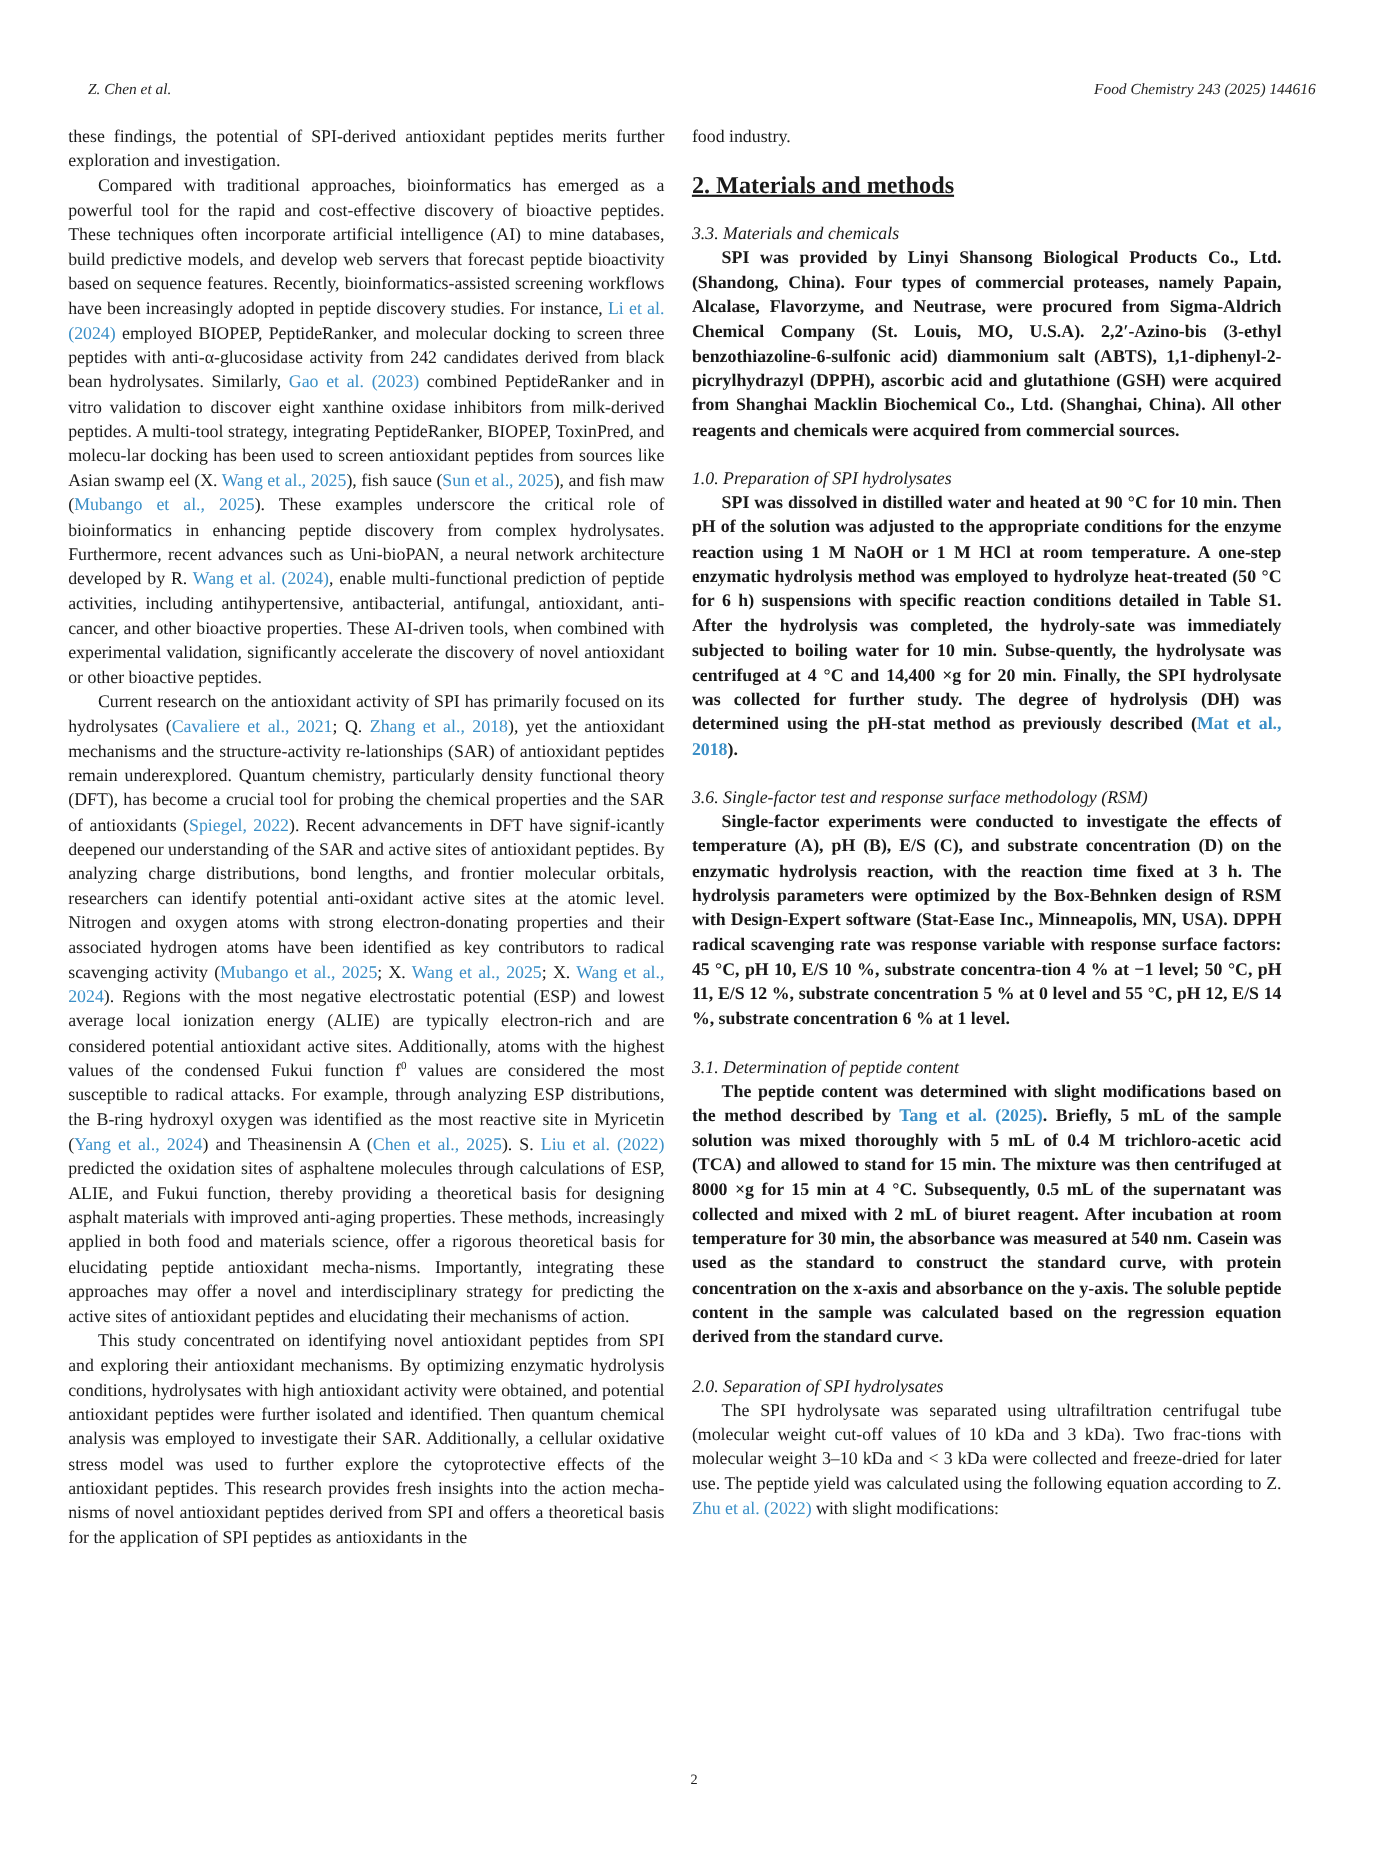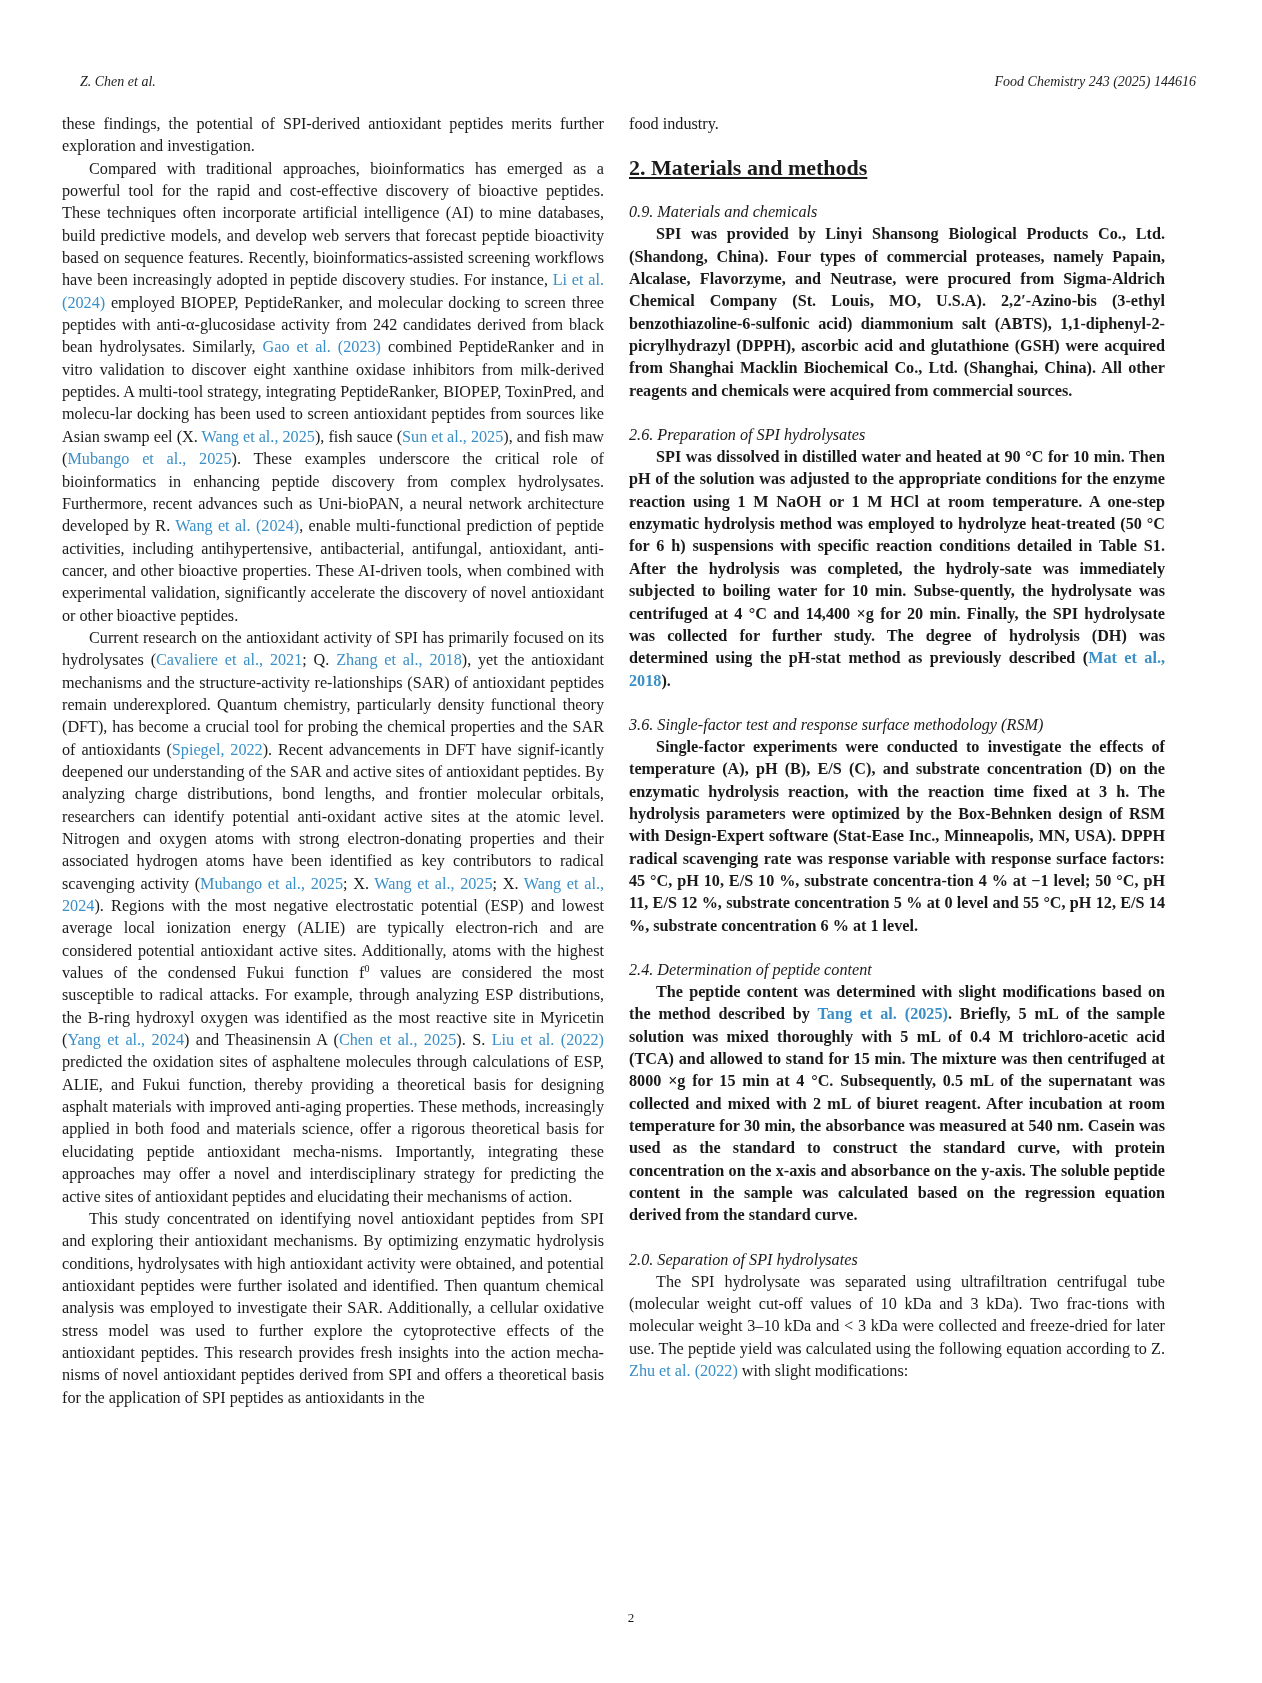"0.9. Materials and chemicals" div.h3 { text: 0.9 -> 3.3 }
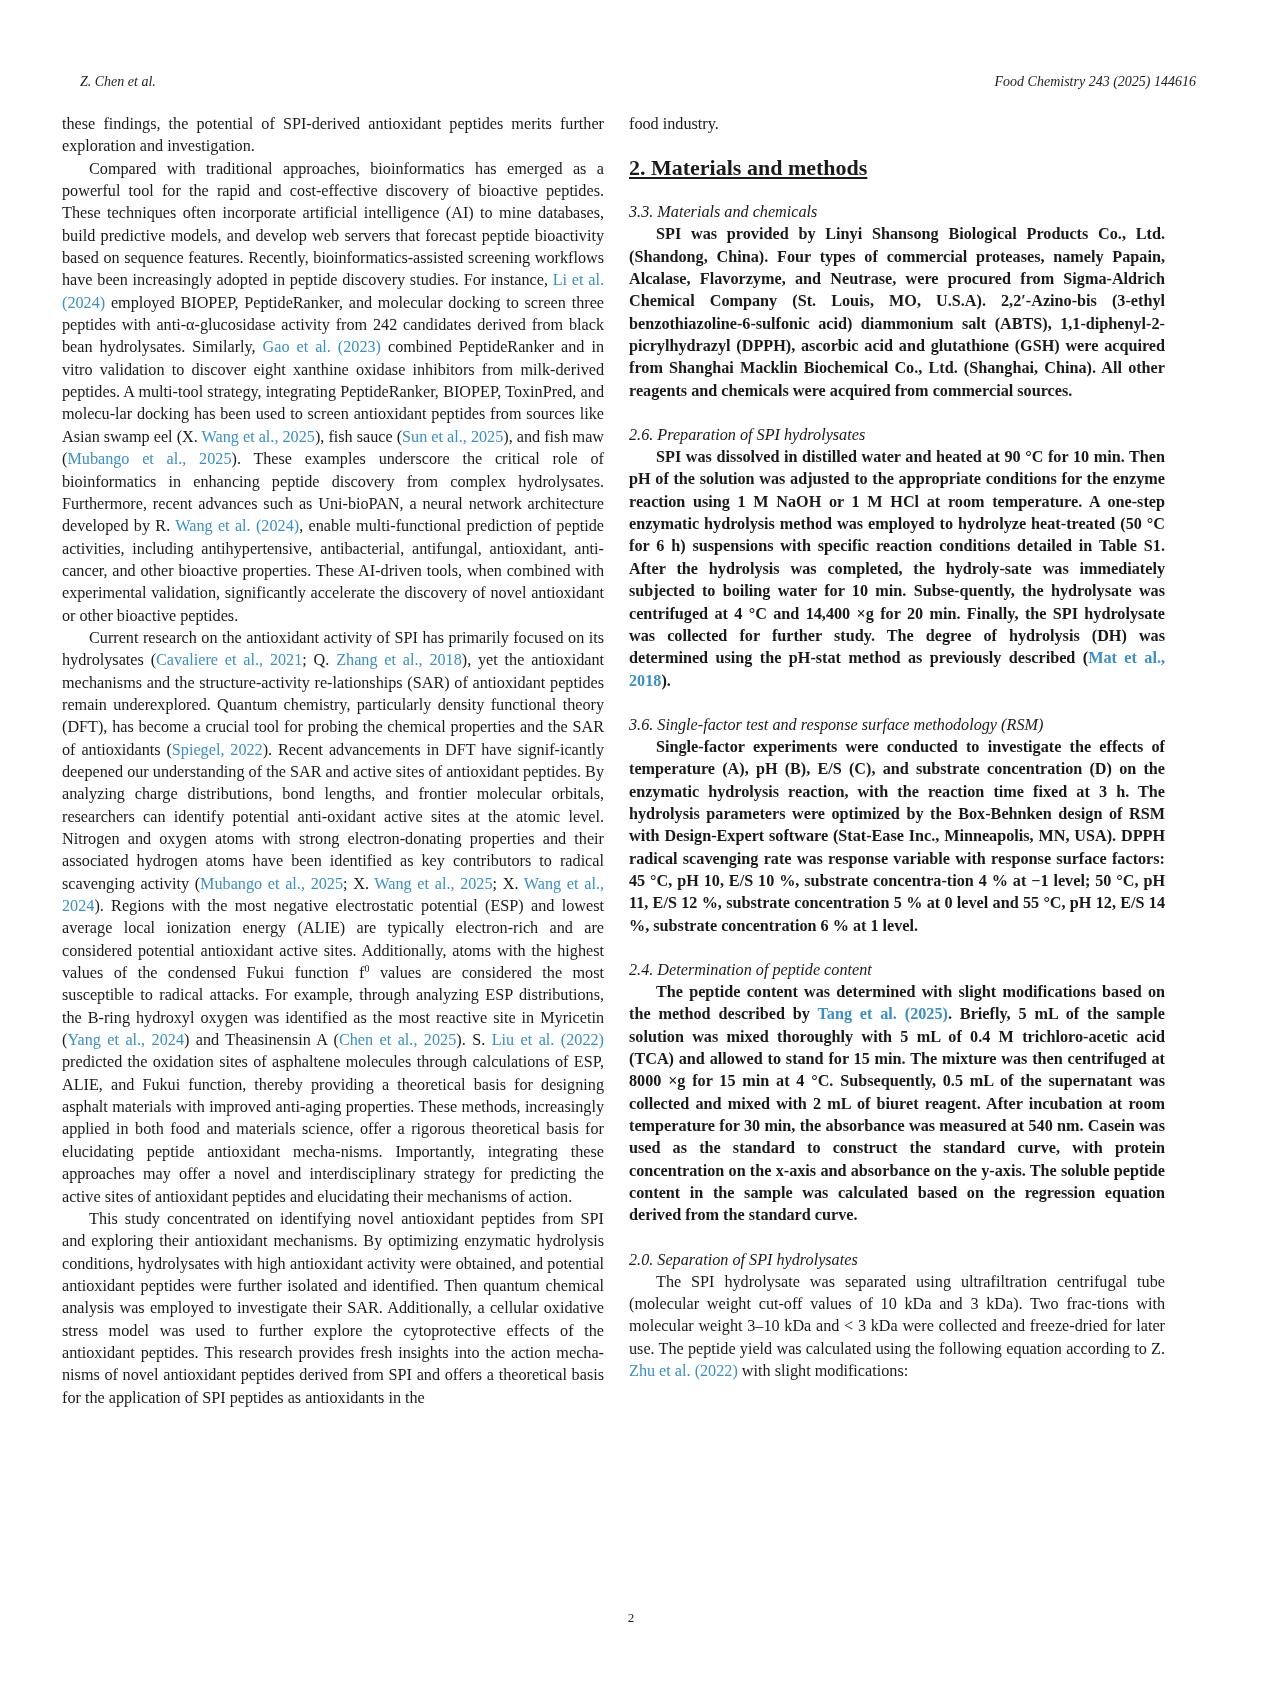"2.6. Preparation of SPI hydrolysates" div.h3 { text: 2.6 -> 1.0 }
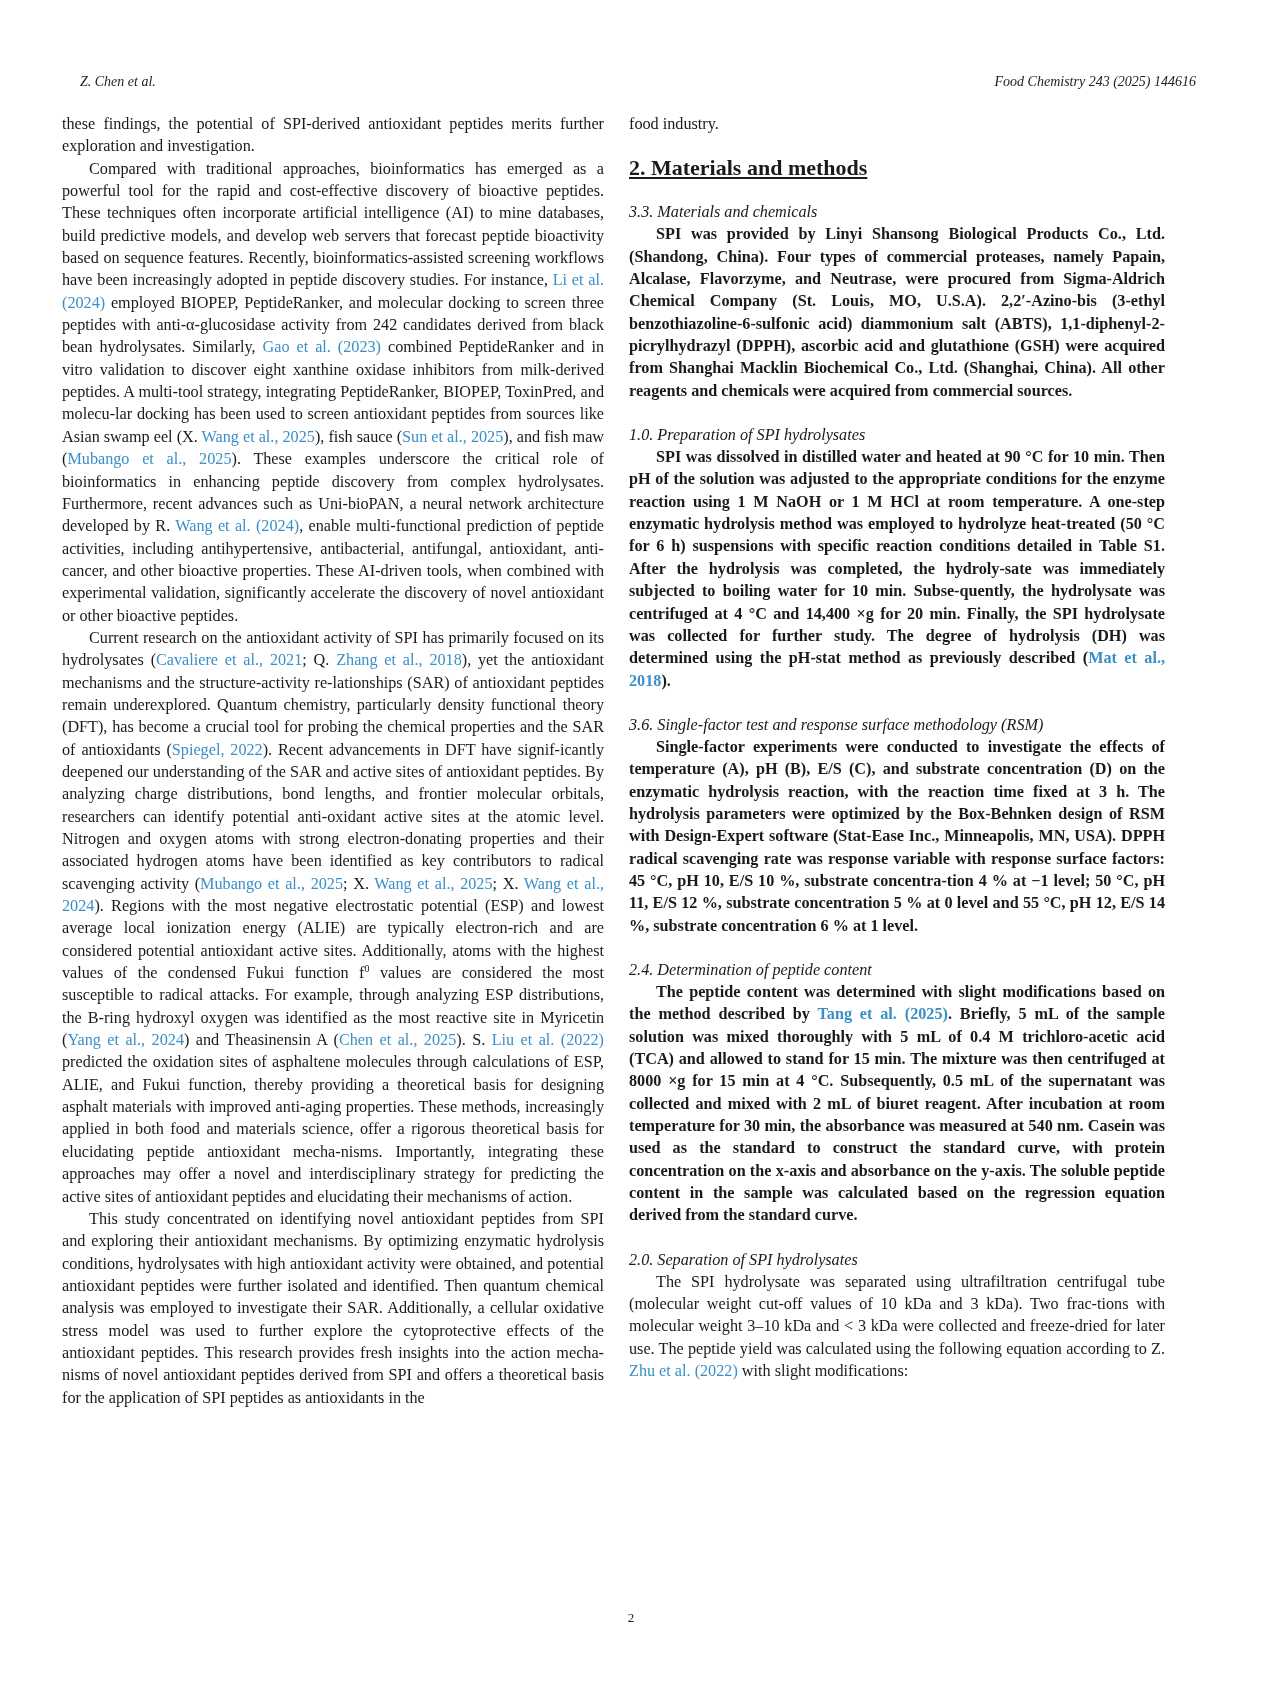"2.4. Determination of peptide content" div.h3 { text: 2.4 -> 3.1 }
